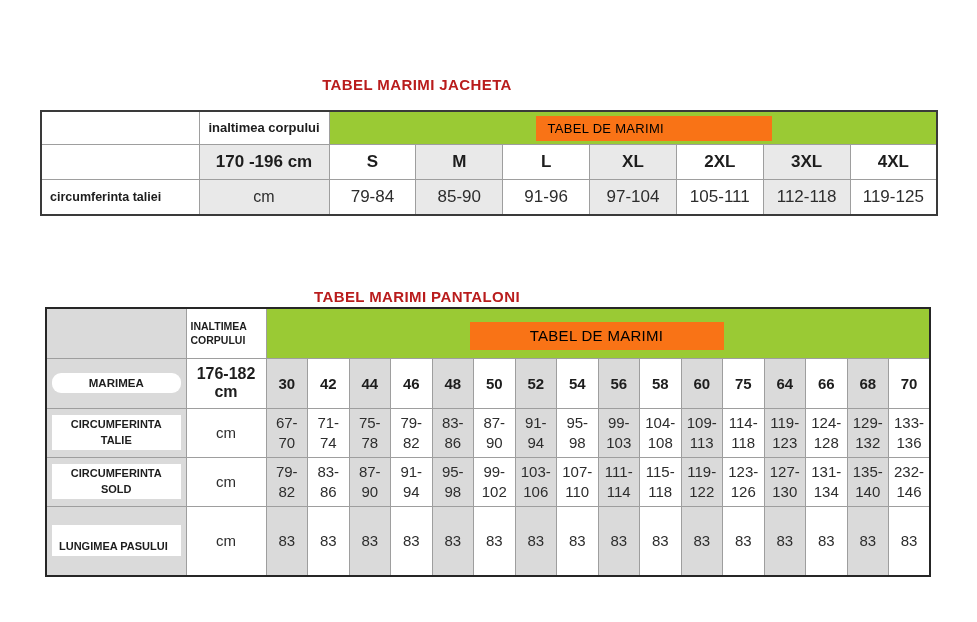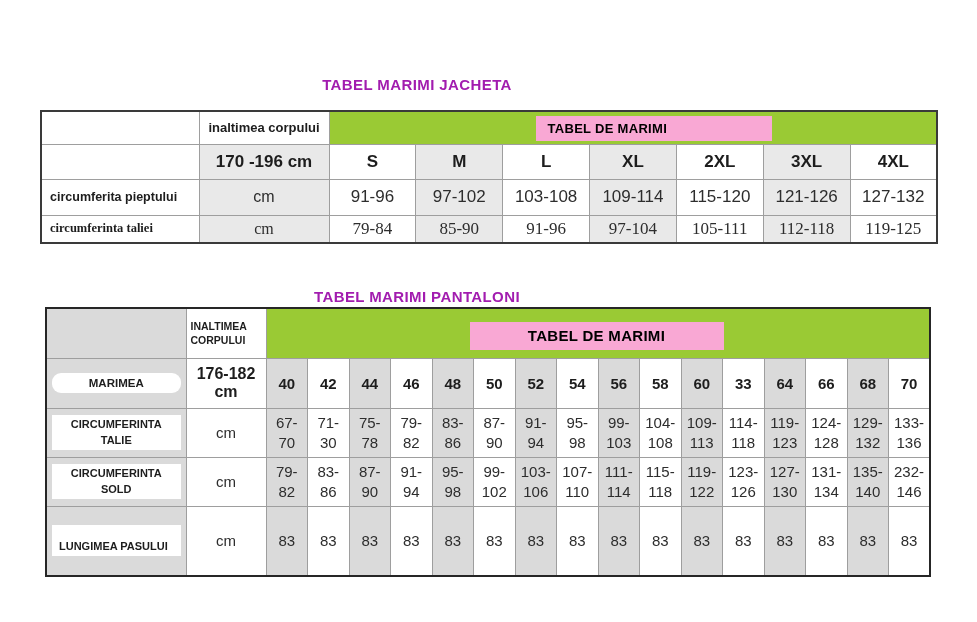"TABEL MARIMI JACHETA" .title { color: #a21caf -> #b91c1c }
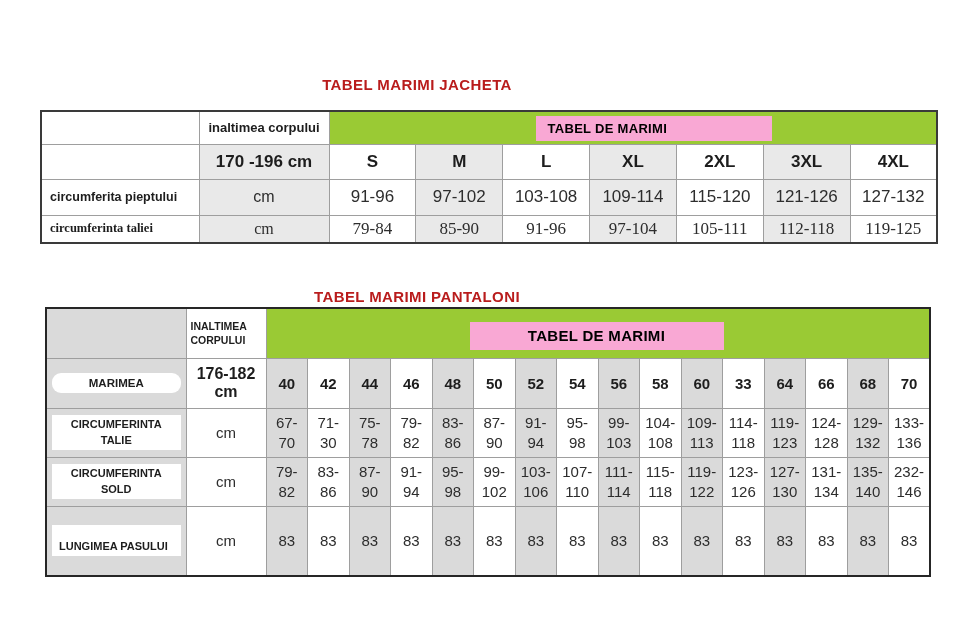"TABEL DE MARIMI" .bandbox { background: #f9a8d4 -> #f97316; font-weight: bold -> normal }
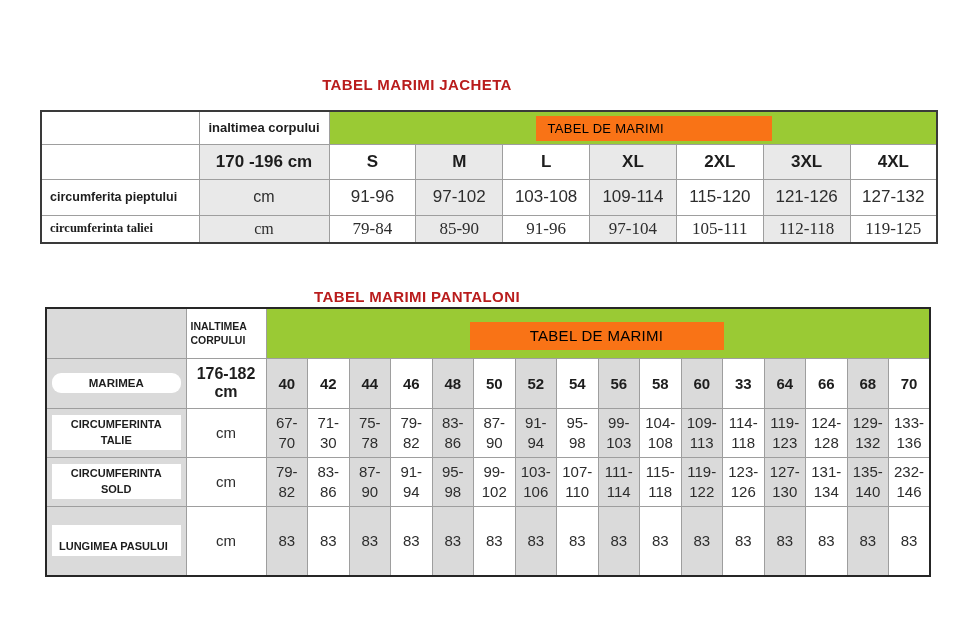"circumferita pieptului" tr { html: <tr> <td>circumferita pieptului</td> <td>cm</td> <td>91-96</td> <td>97-102</td> <td>103-108</td> <td>109-114</td> <td>115-120</td> <td>121-126</td> <td>127-132</td> </tr> -> none }
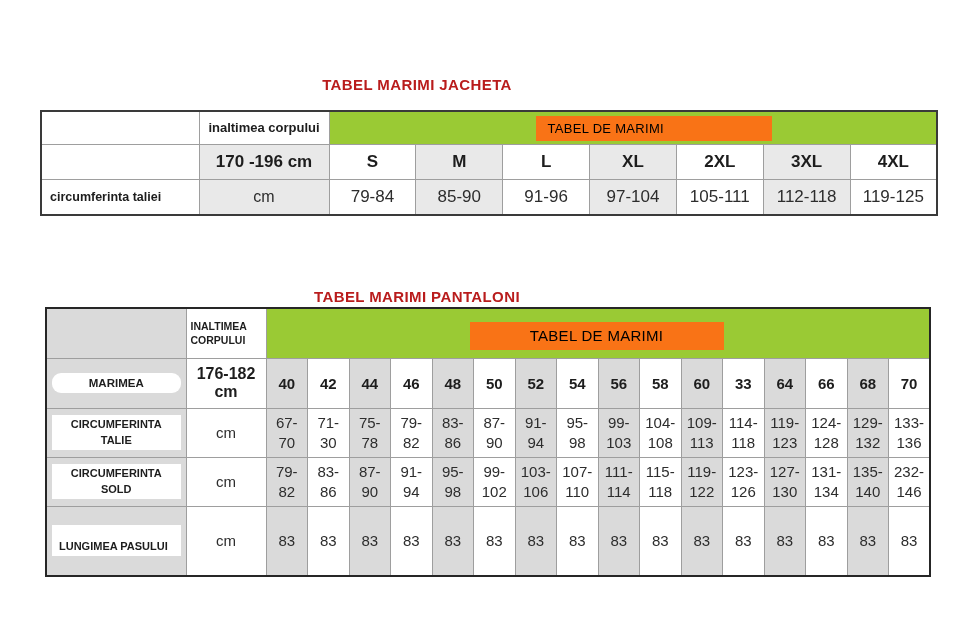"40" td.psize { text: 40 -> 30 }
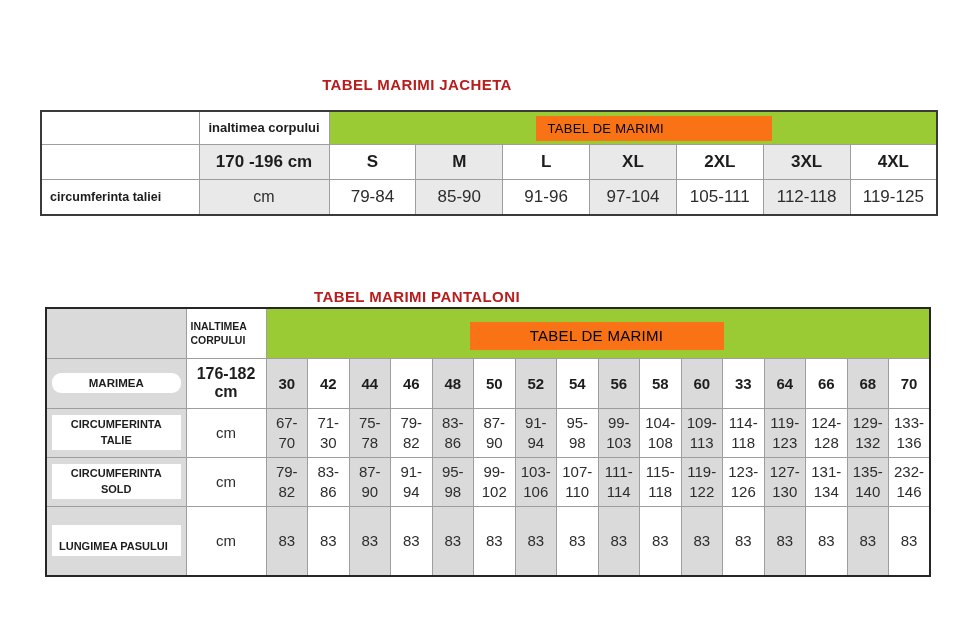"33" td.psize { text: 33 -> 75 }
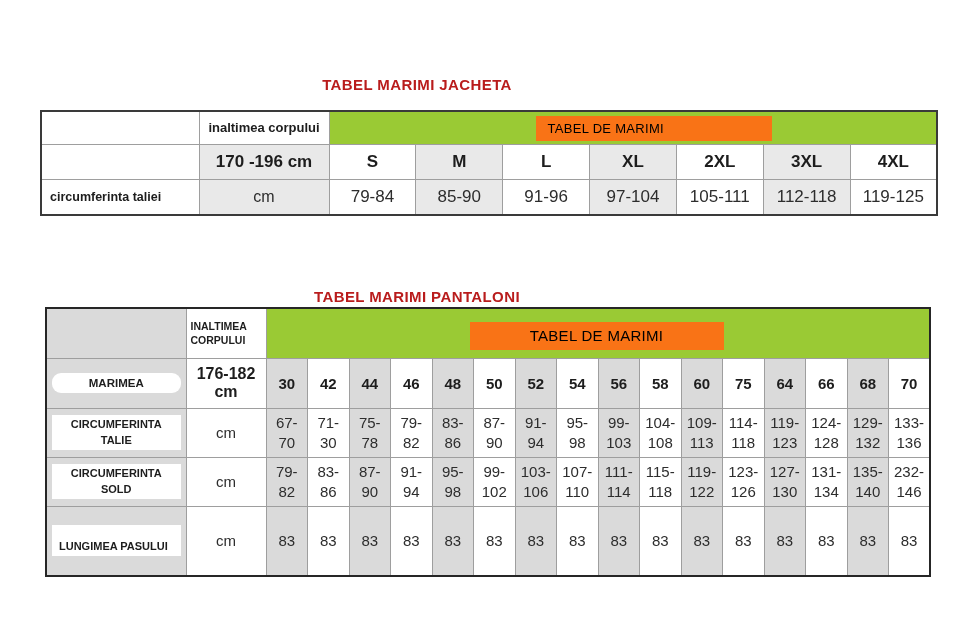"71-30" td.pval { text: 71-30 -> 71-74 }
